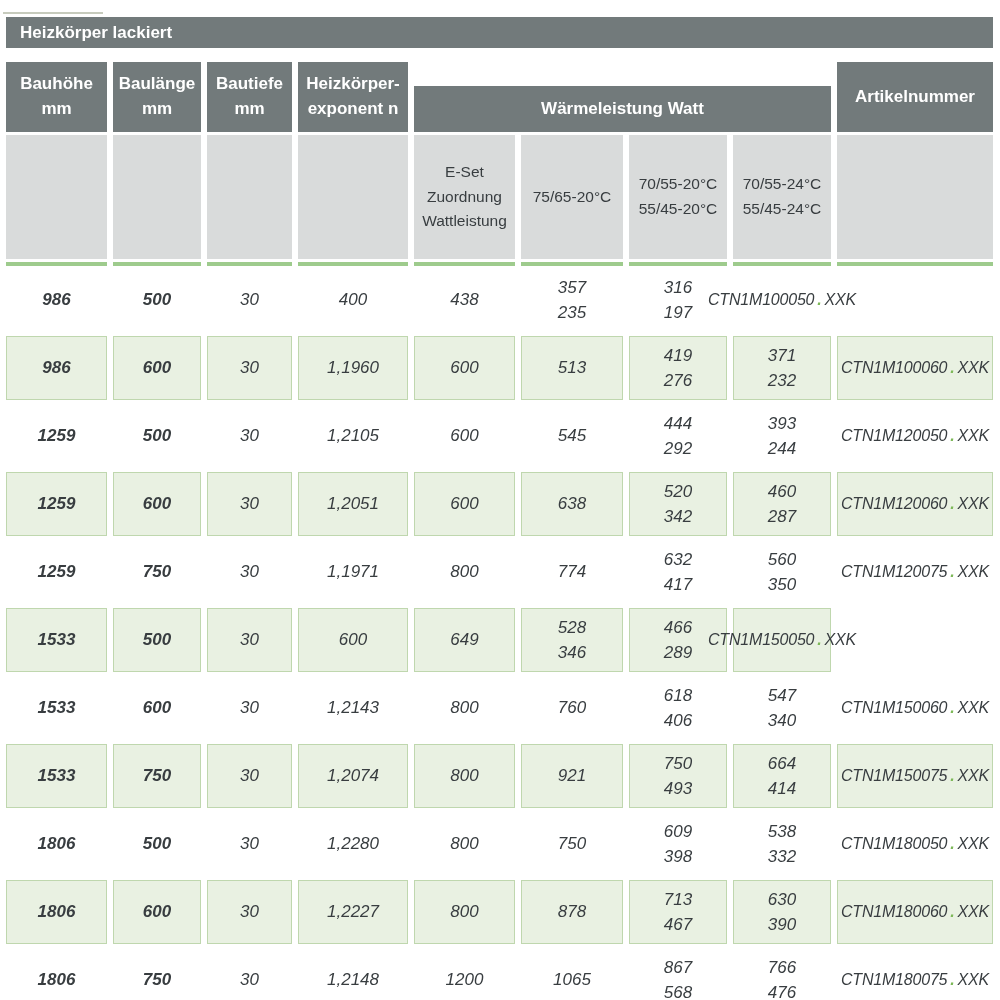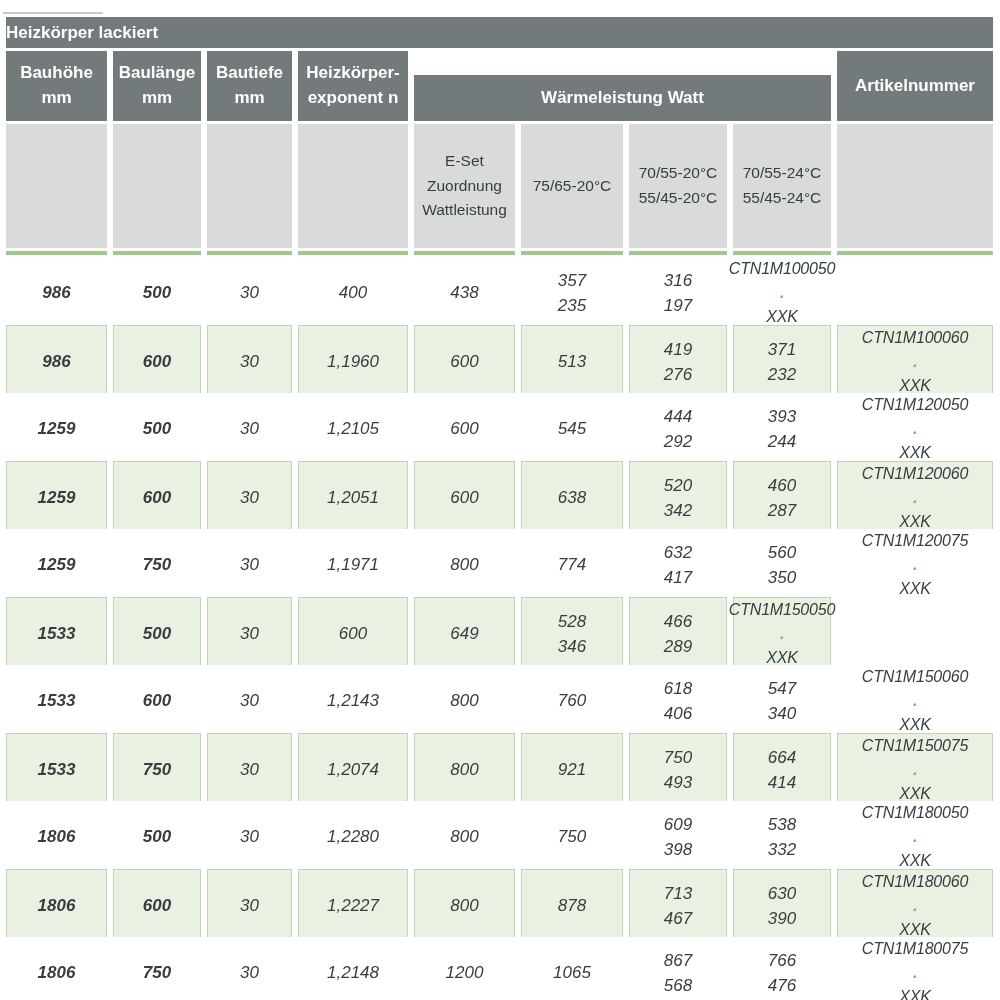"Heizkörper lackiert" .title-bar { margin-bottom: 3px -> 14px; padding-left: none -> 14px }
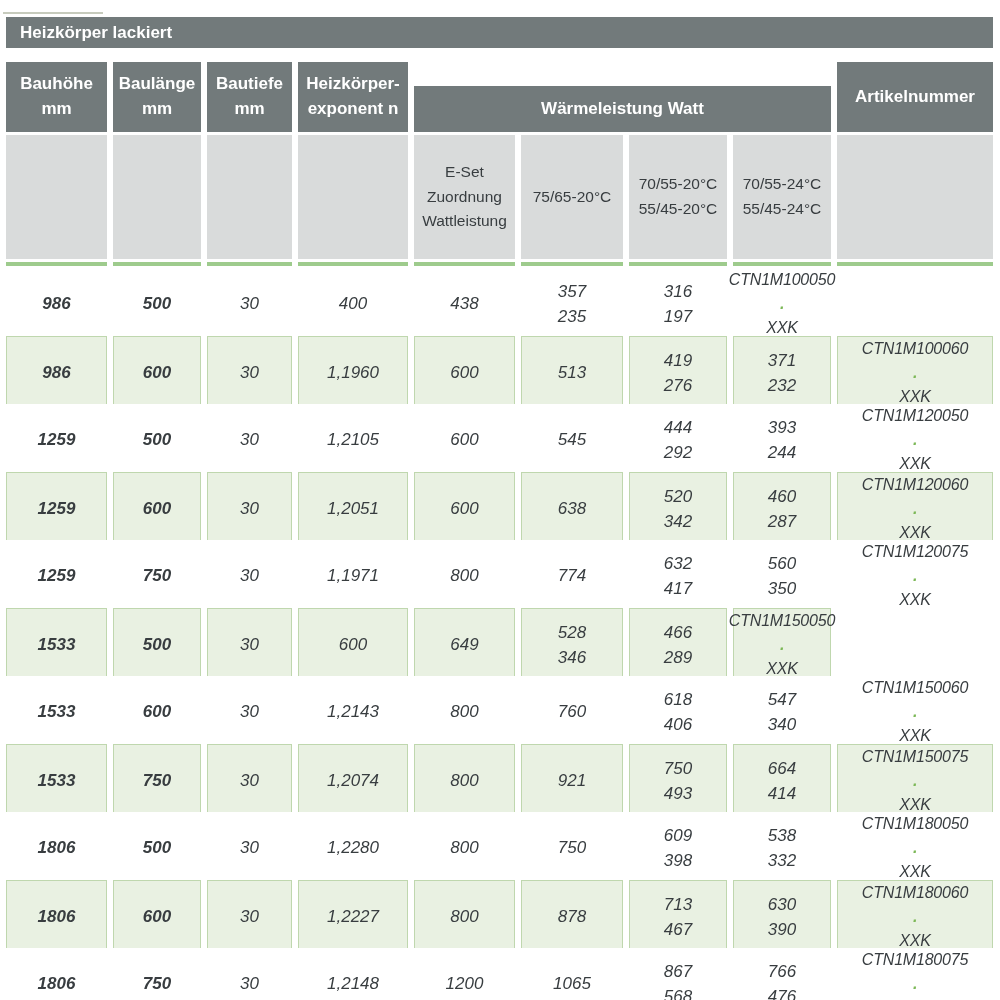"CTN1M100050" .data-row .artikel { flex-direction: column -> none }
